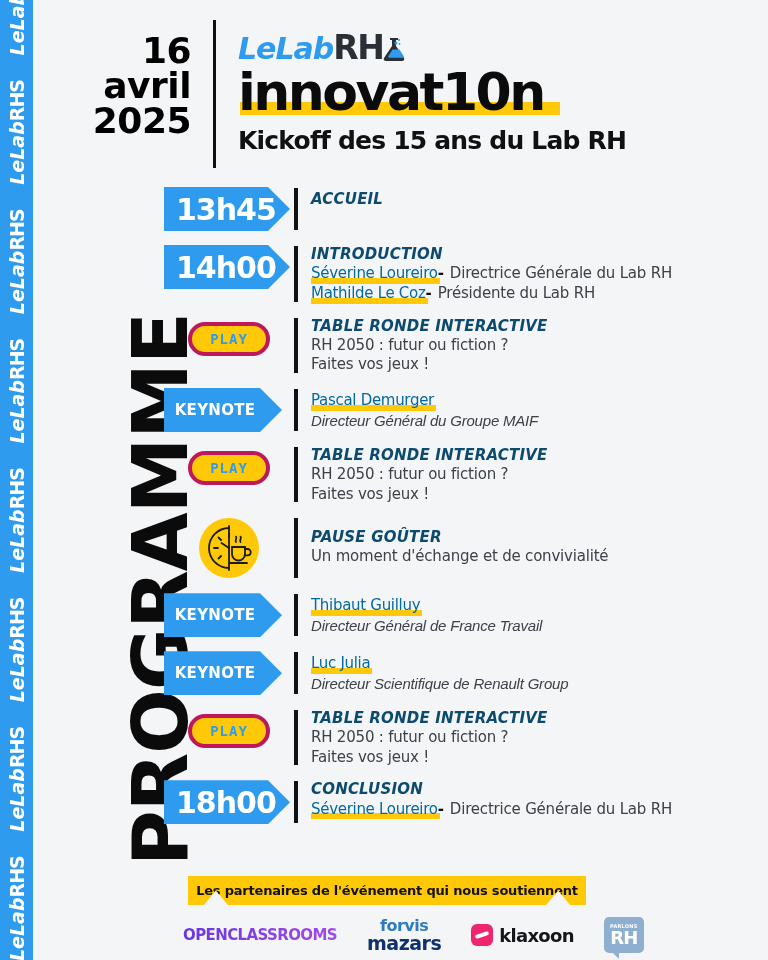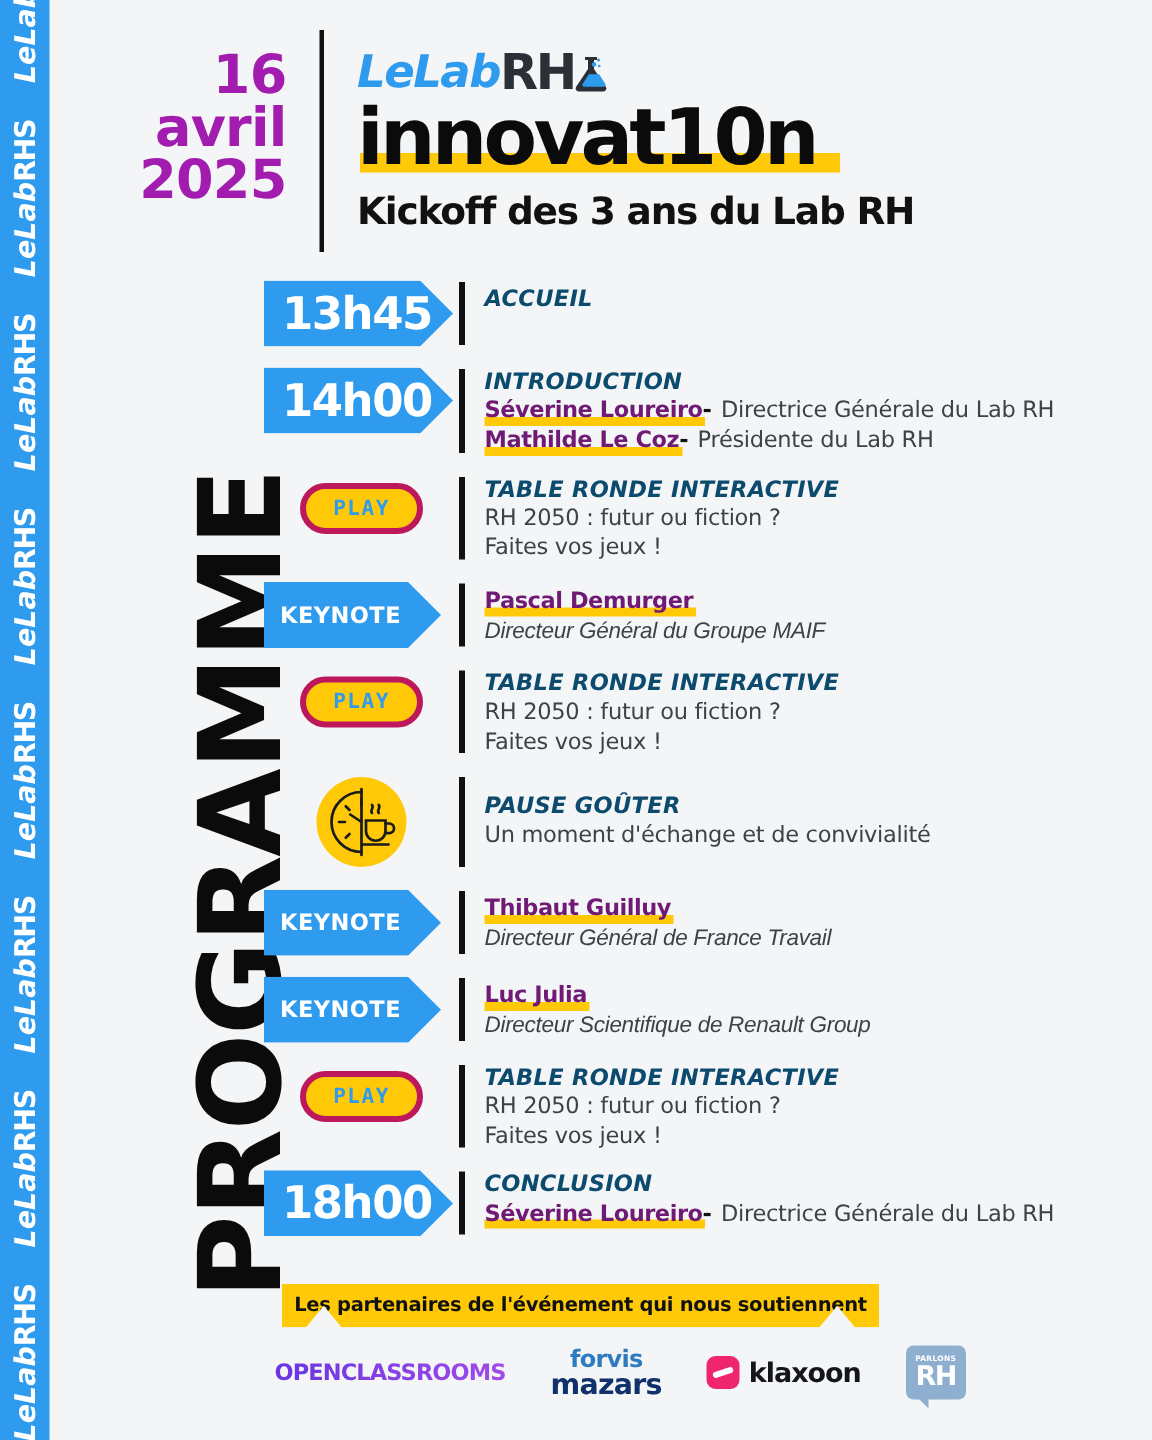"16" .date-block { color: #a21caf -> #000000 }
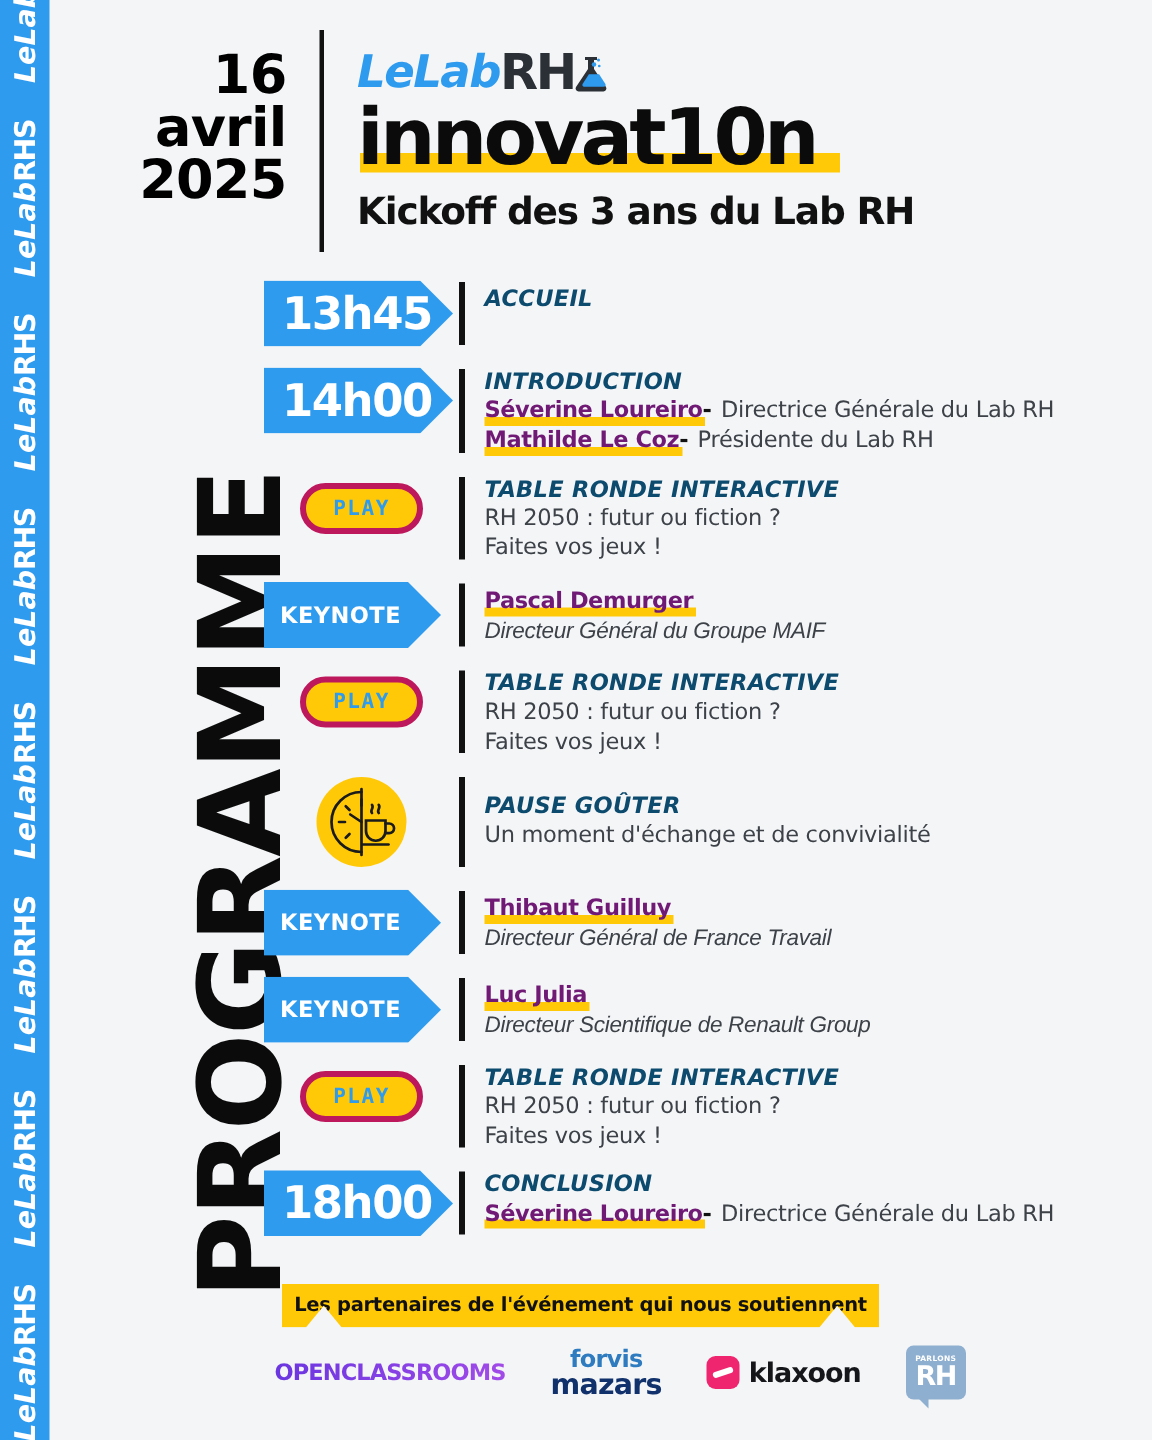"Kickoff des 3 ans du" div.subtitle { text: 3 -> 15 }
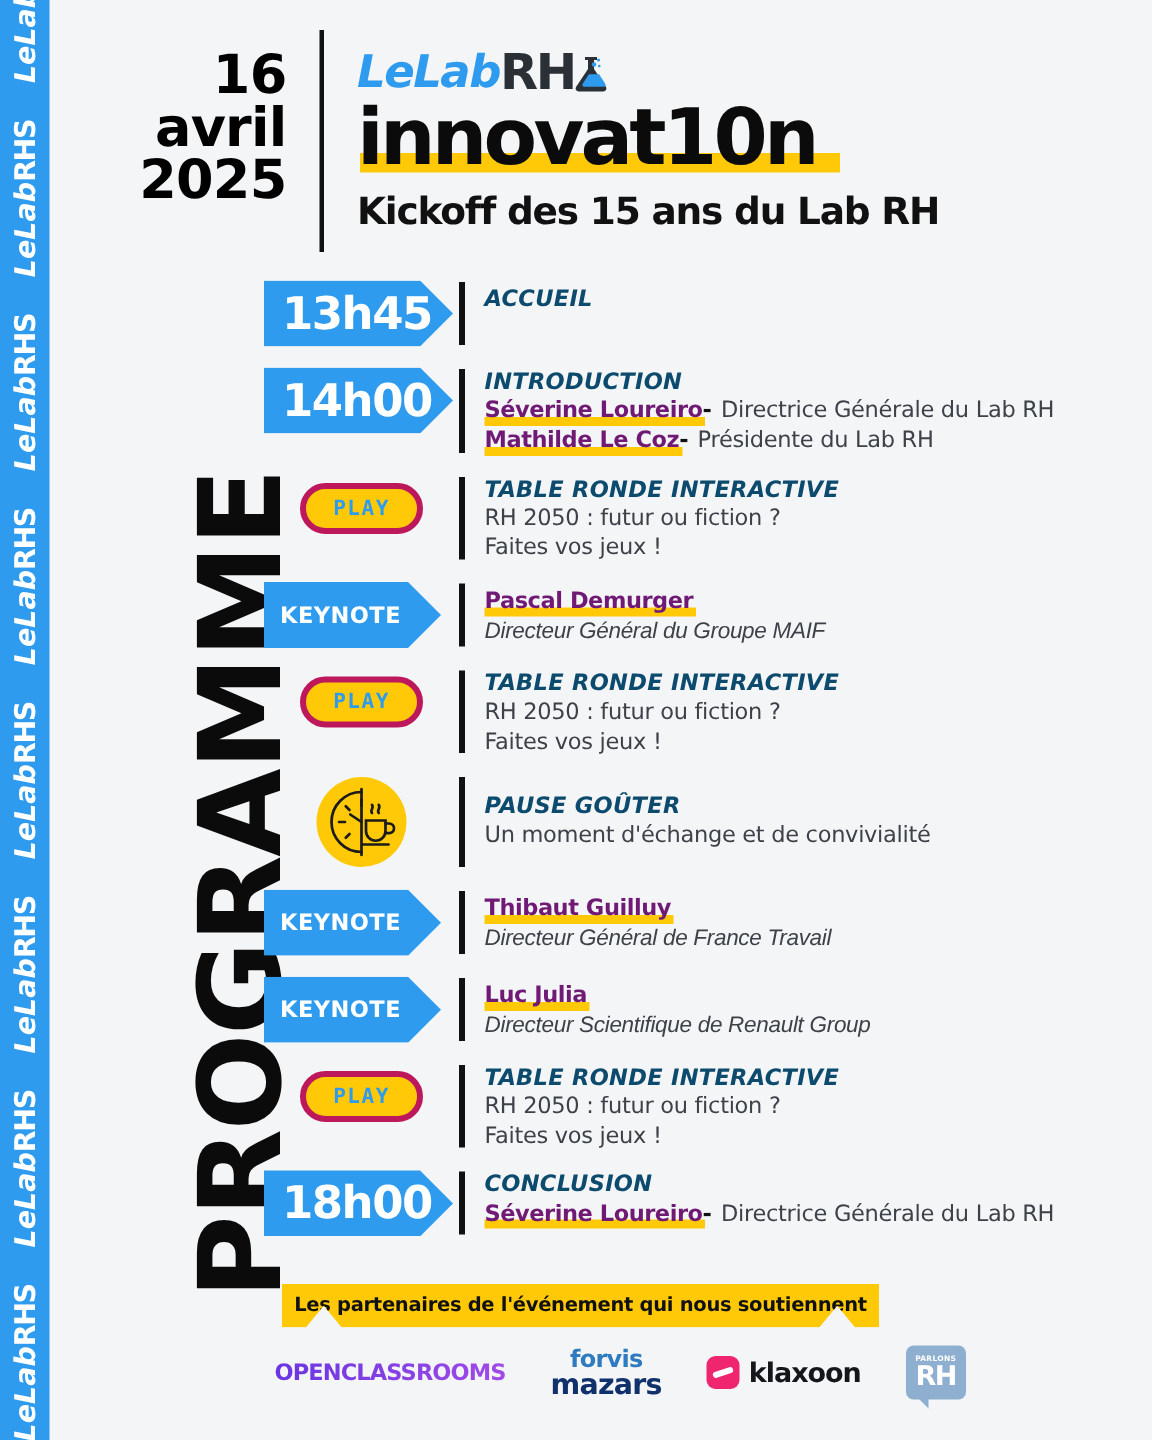"13h45" .schedule { left: 176px -> 164px }
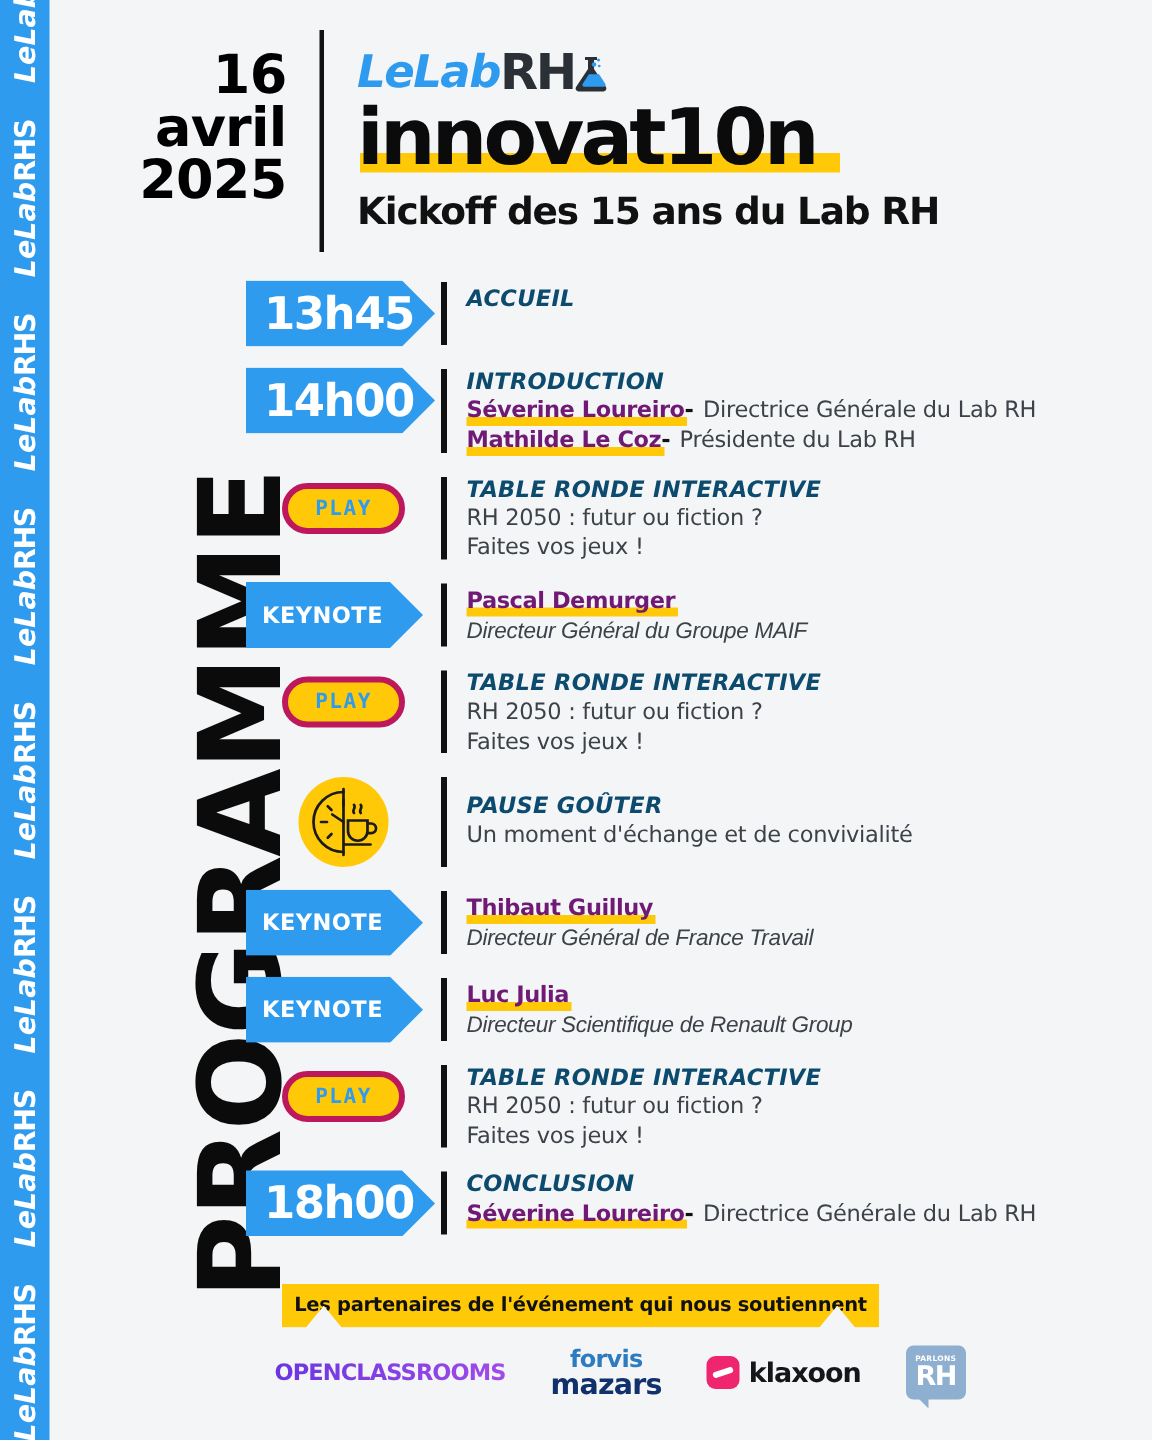"Séverine Loureiro" .name { color: #701a75 -> #0369a1; font-weight: bold -> normal }
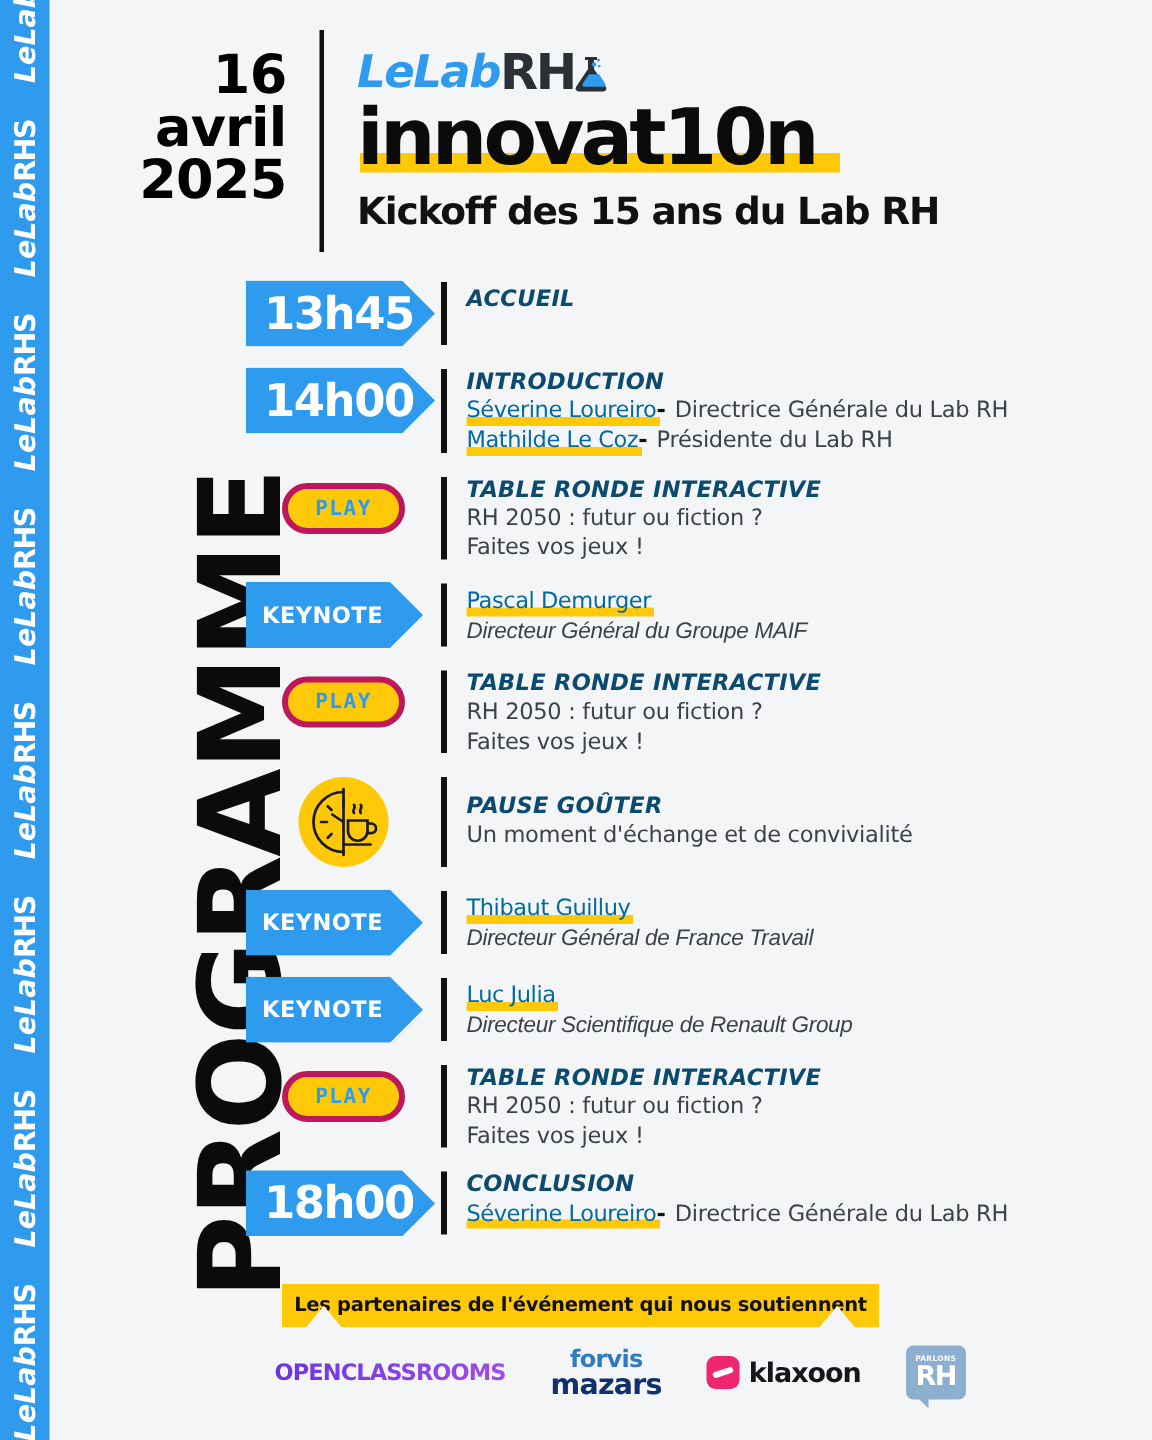"Les partenaires de l'événement qui" .footer { top: 856px -> 876px }
